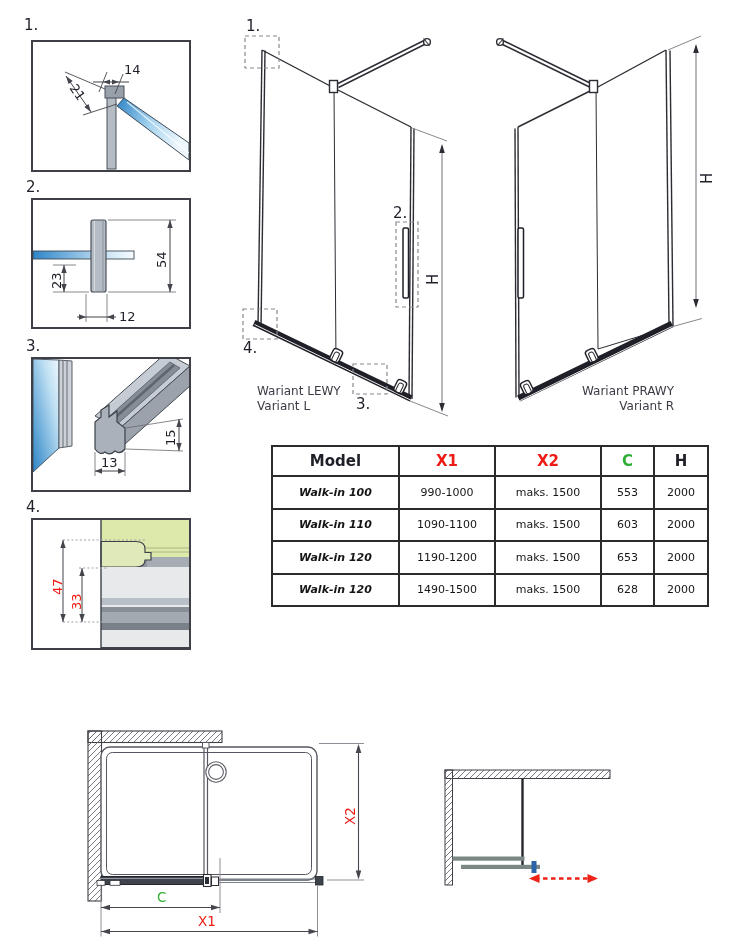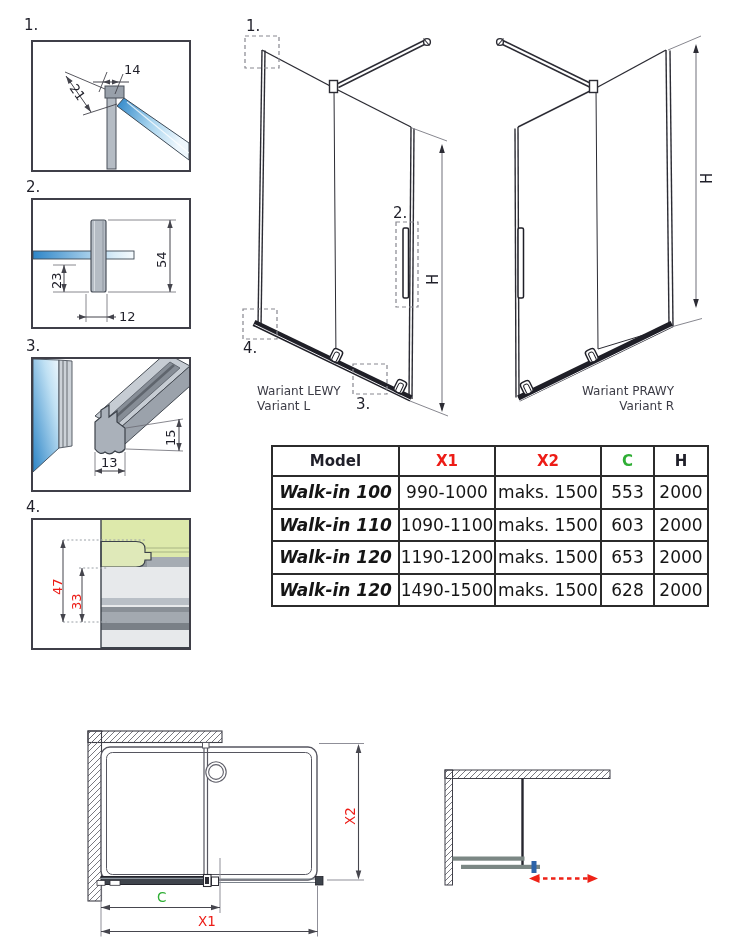"Walk-in 100" #spec-table tr.data td { font-size: 17px -> 11px }
